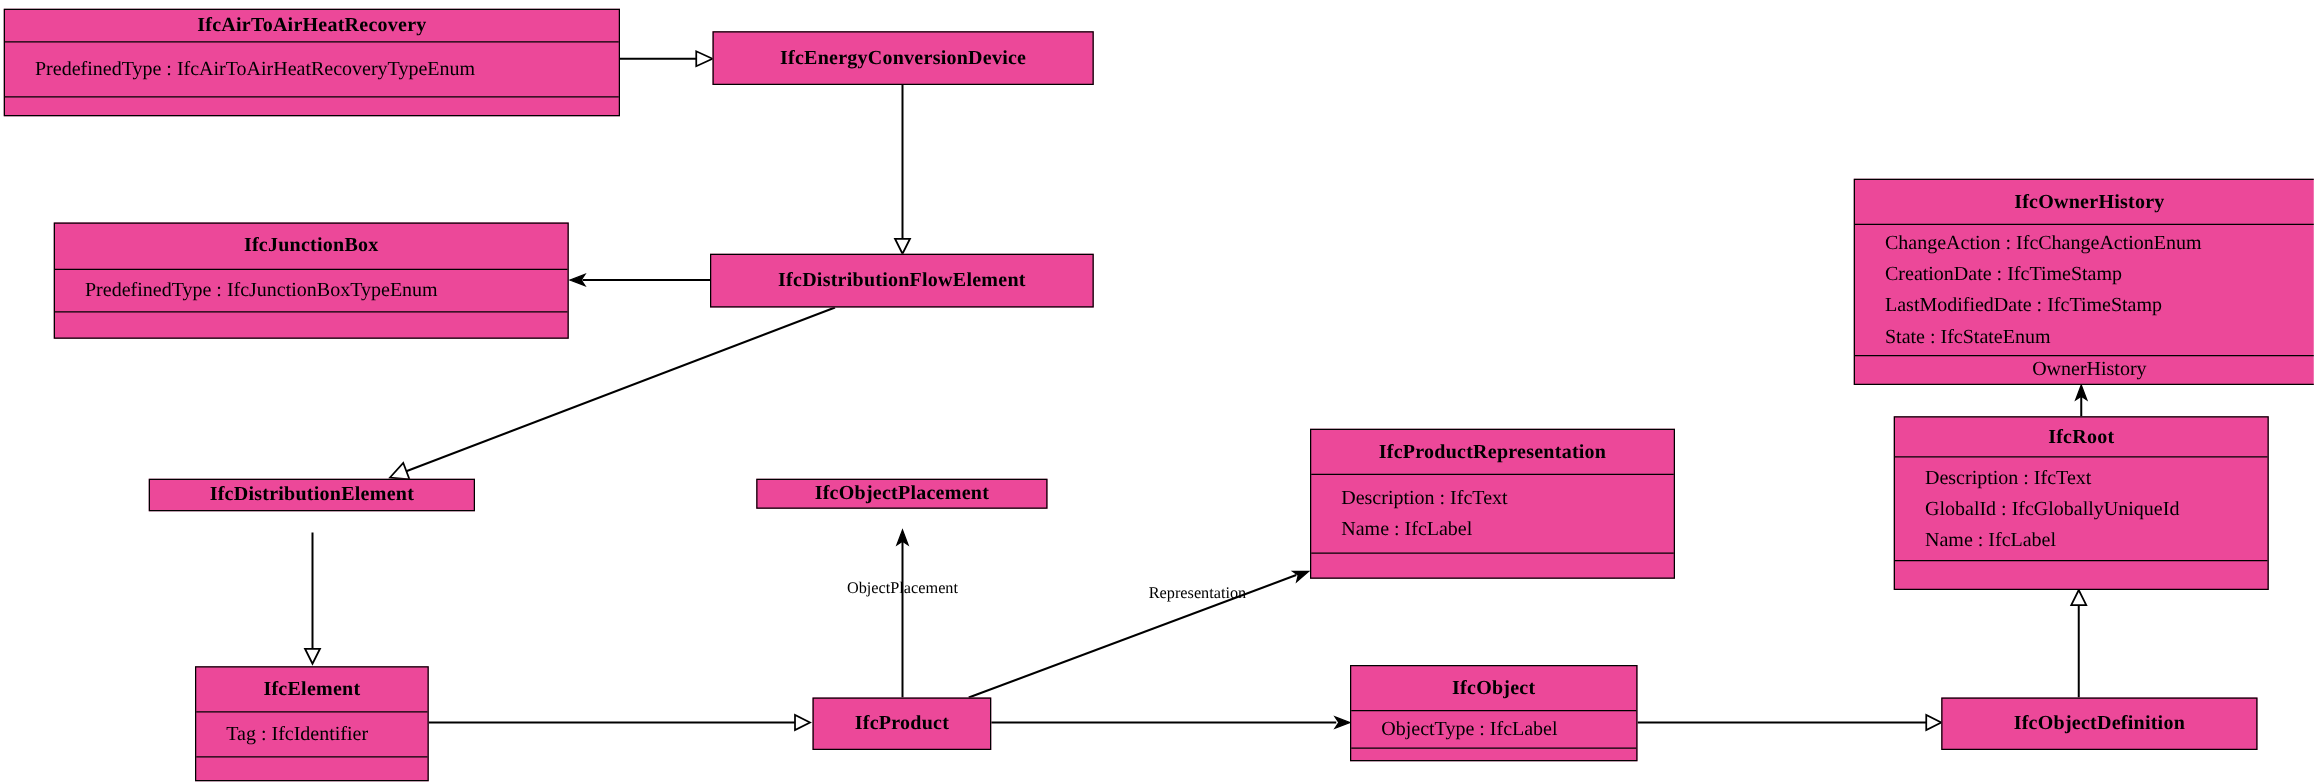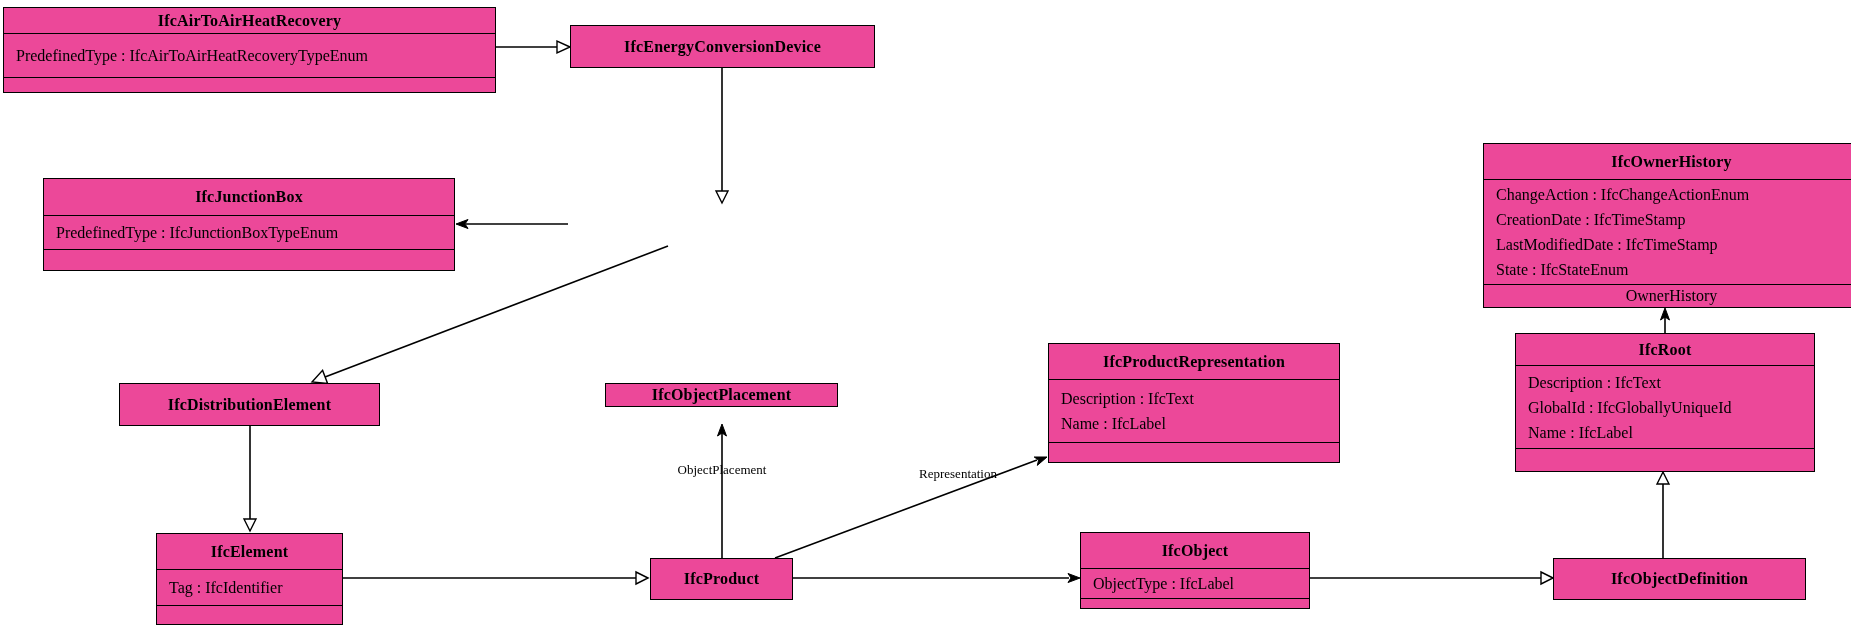"PredefinedType :" .cls-attrs { padding: 2px 12px -> 2px 24px }
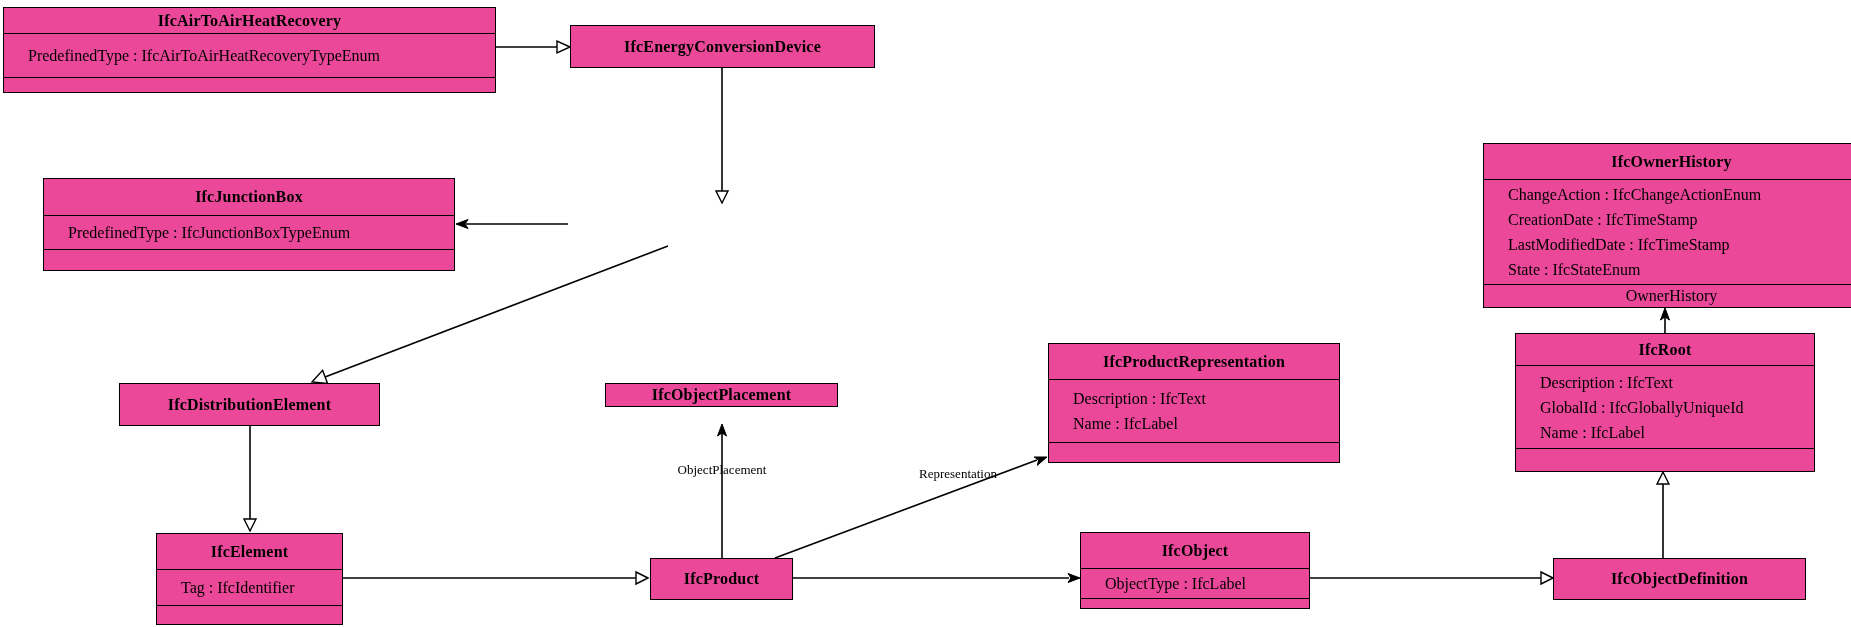"IfcDistributionFlowElement" div.cls { html: none -> <div> <div>IfcDistributionFlowElement</div> </div> }
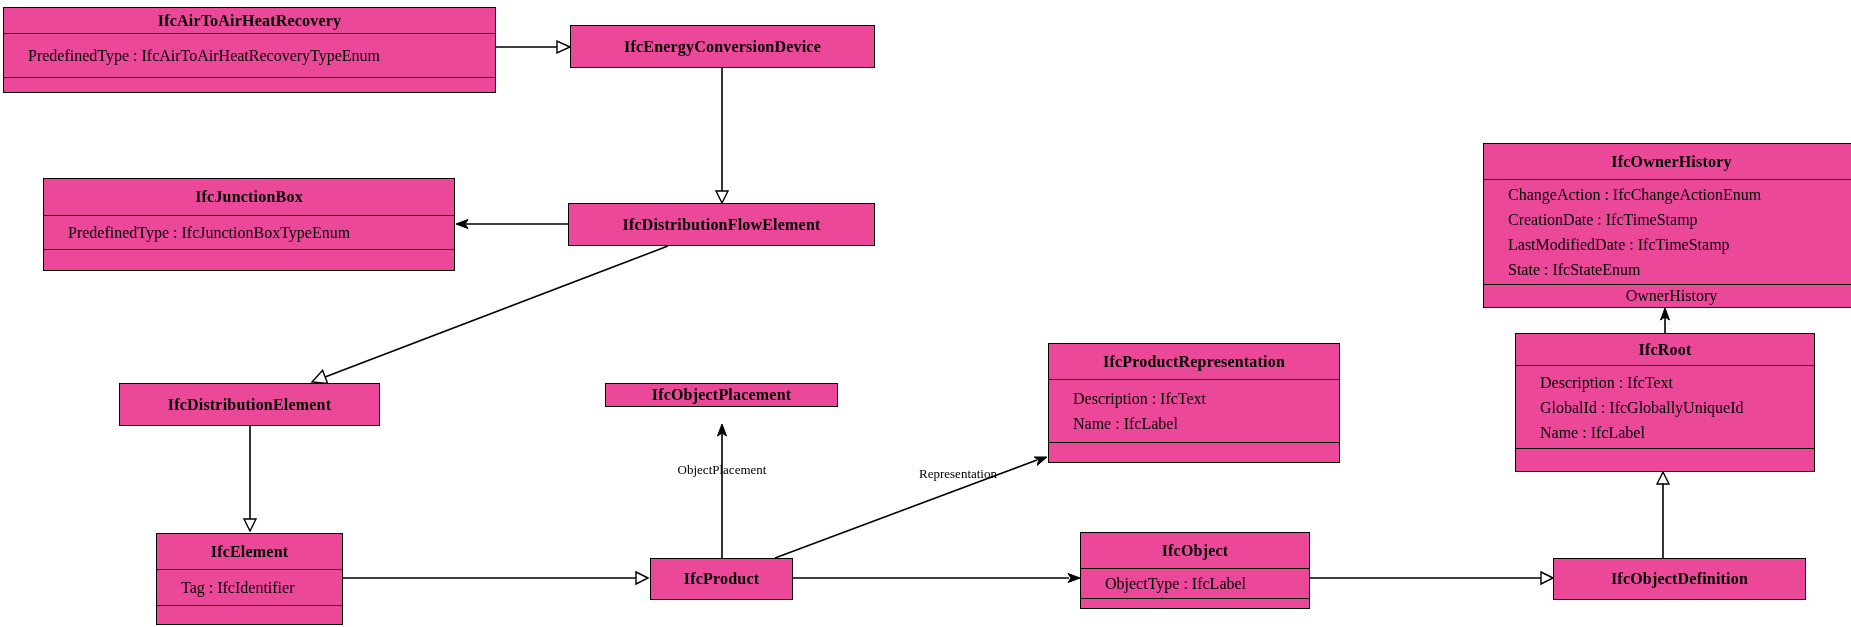"IfcDistributionElement" div.cls { height: 43px -> 26px }
